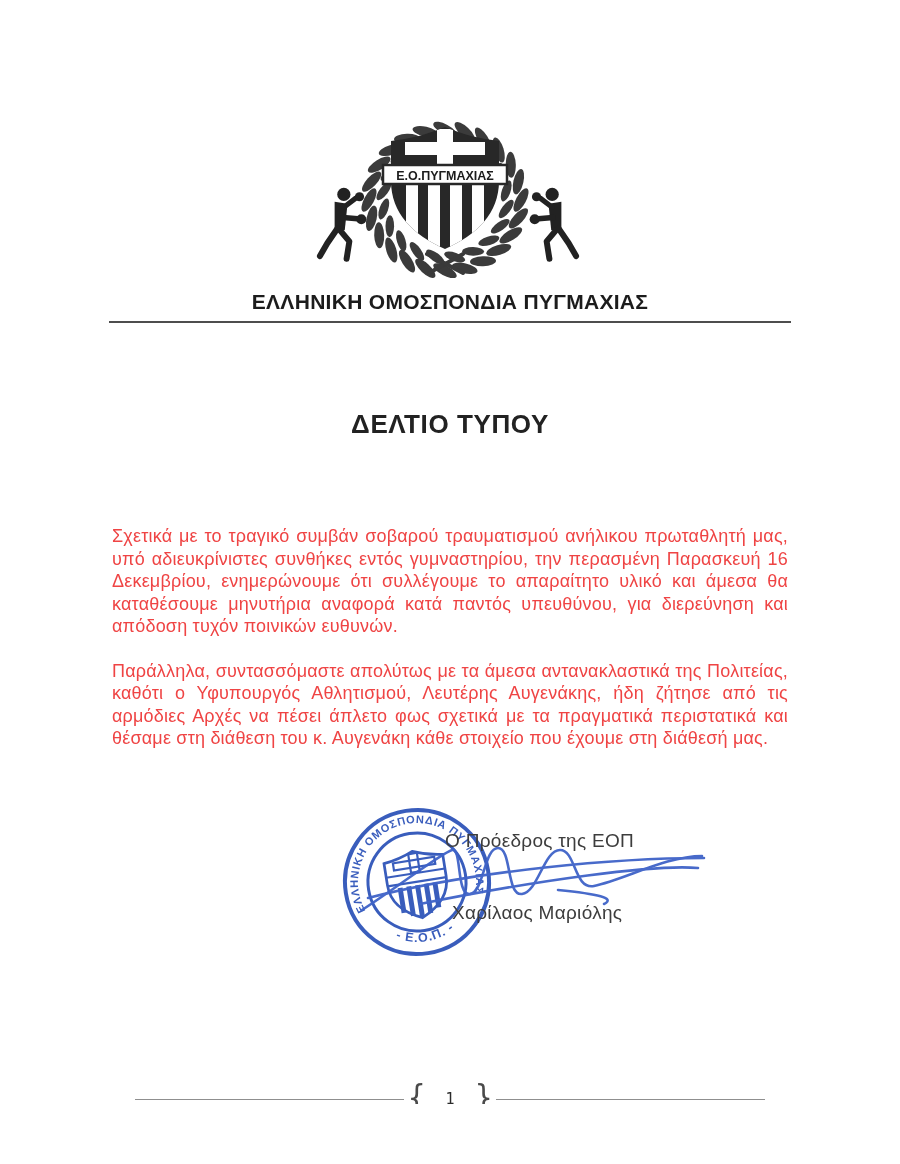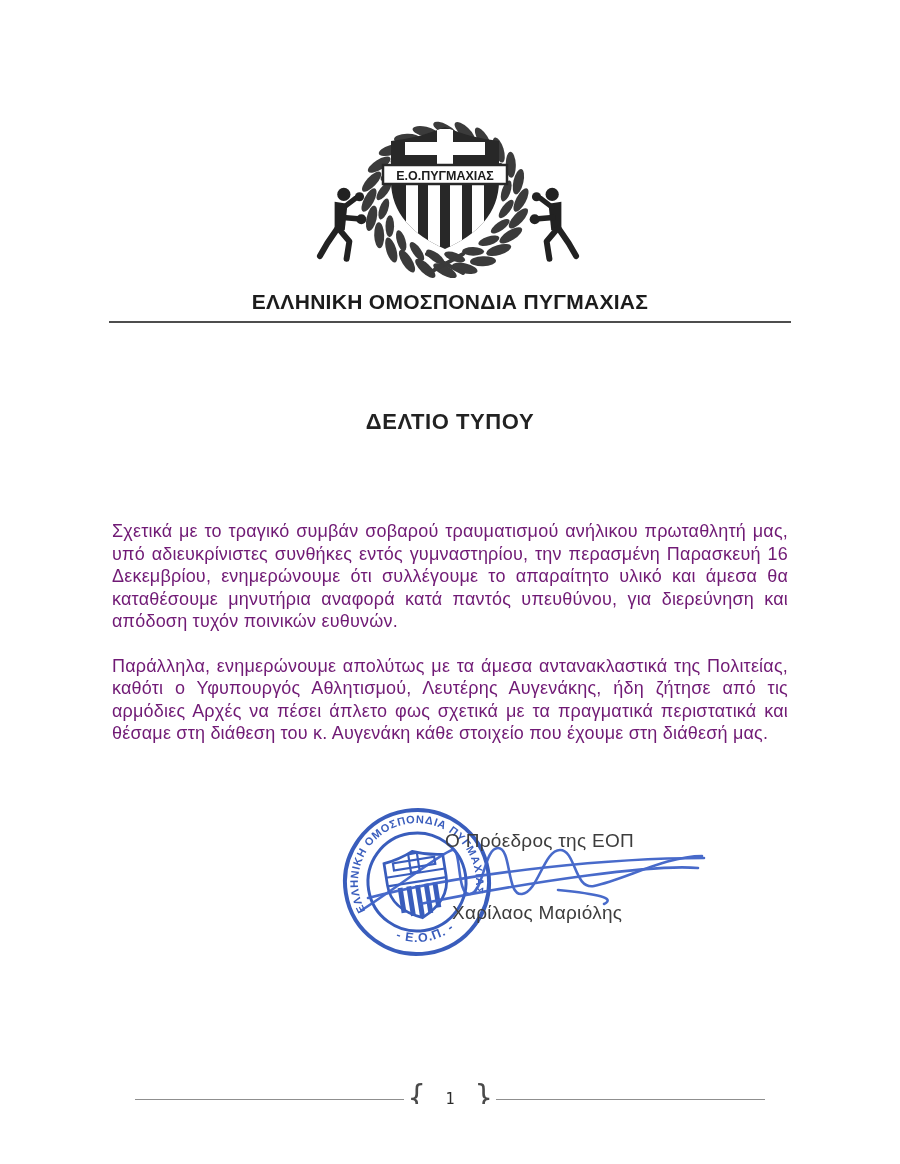"ΔΕΛΤΙΟ ΤΥΠΟΥ" .press-title { font-size: 22px -> 26px }
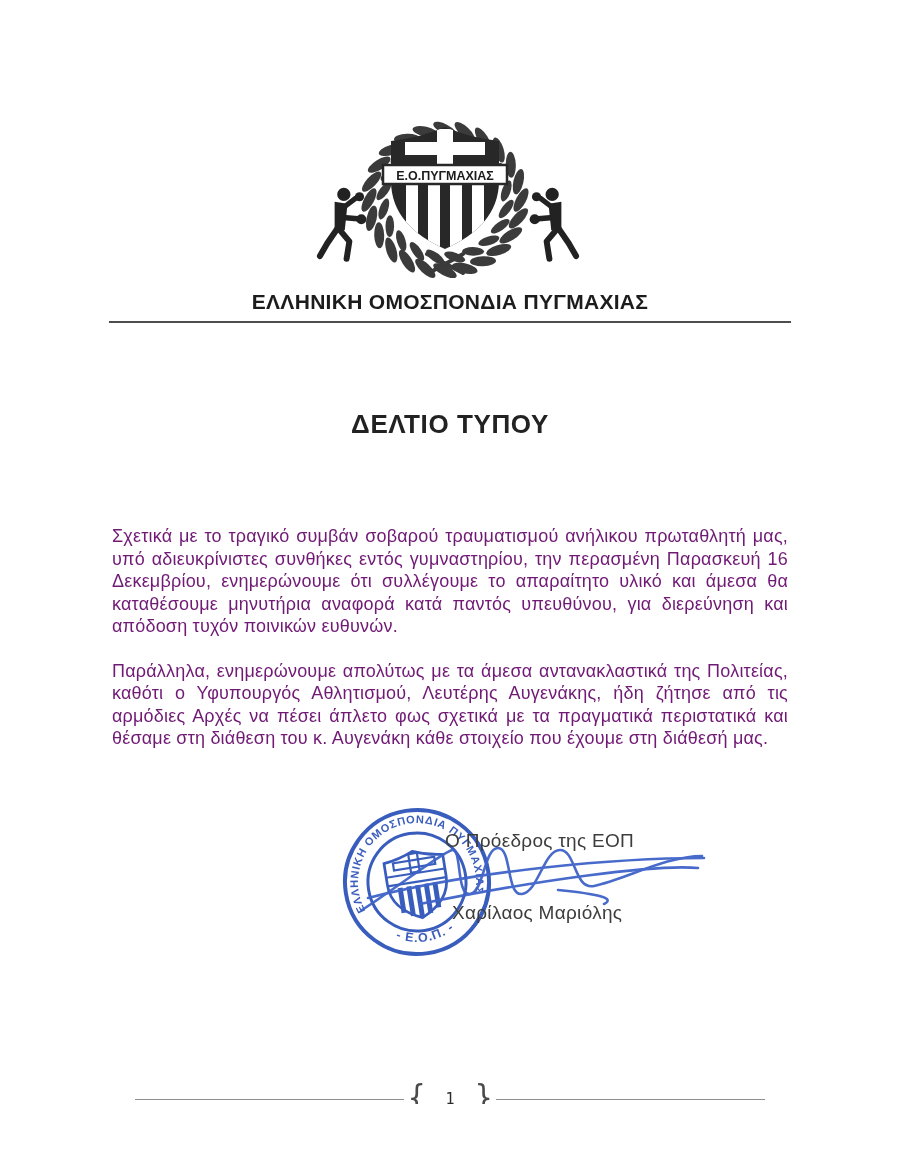"Σχετικά με το τραγικό συμβάν" .content p { color: #701a75 -> #ef4444 }
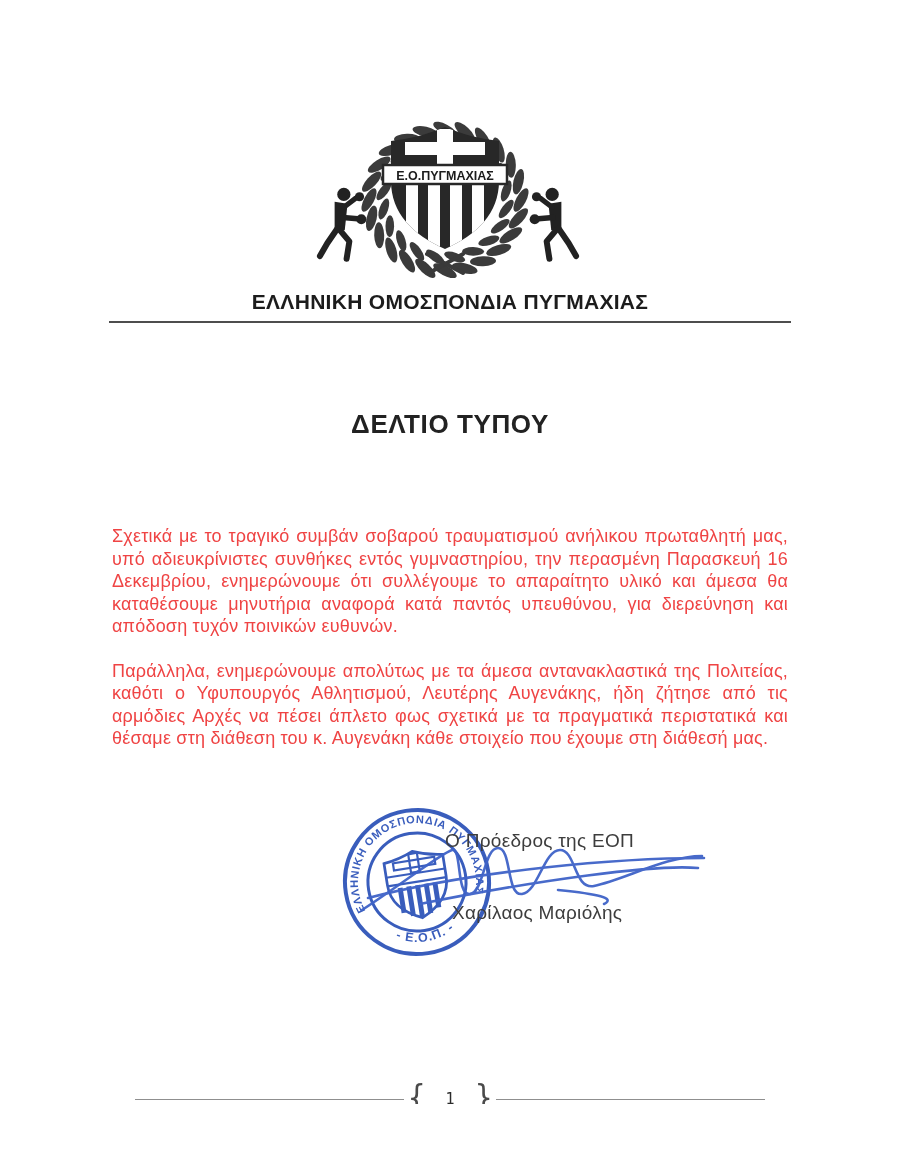"Παράλληλα, ενημερώνουμε απολύτως με τα" p { text: ενημερώνουμε -> συντασσόμαστε }
